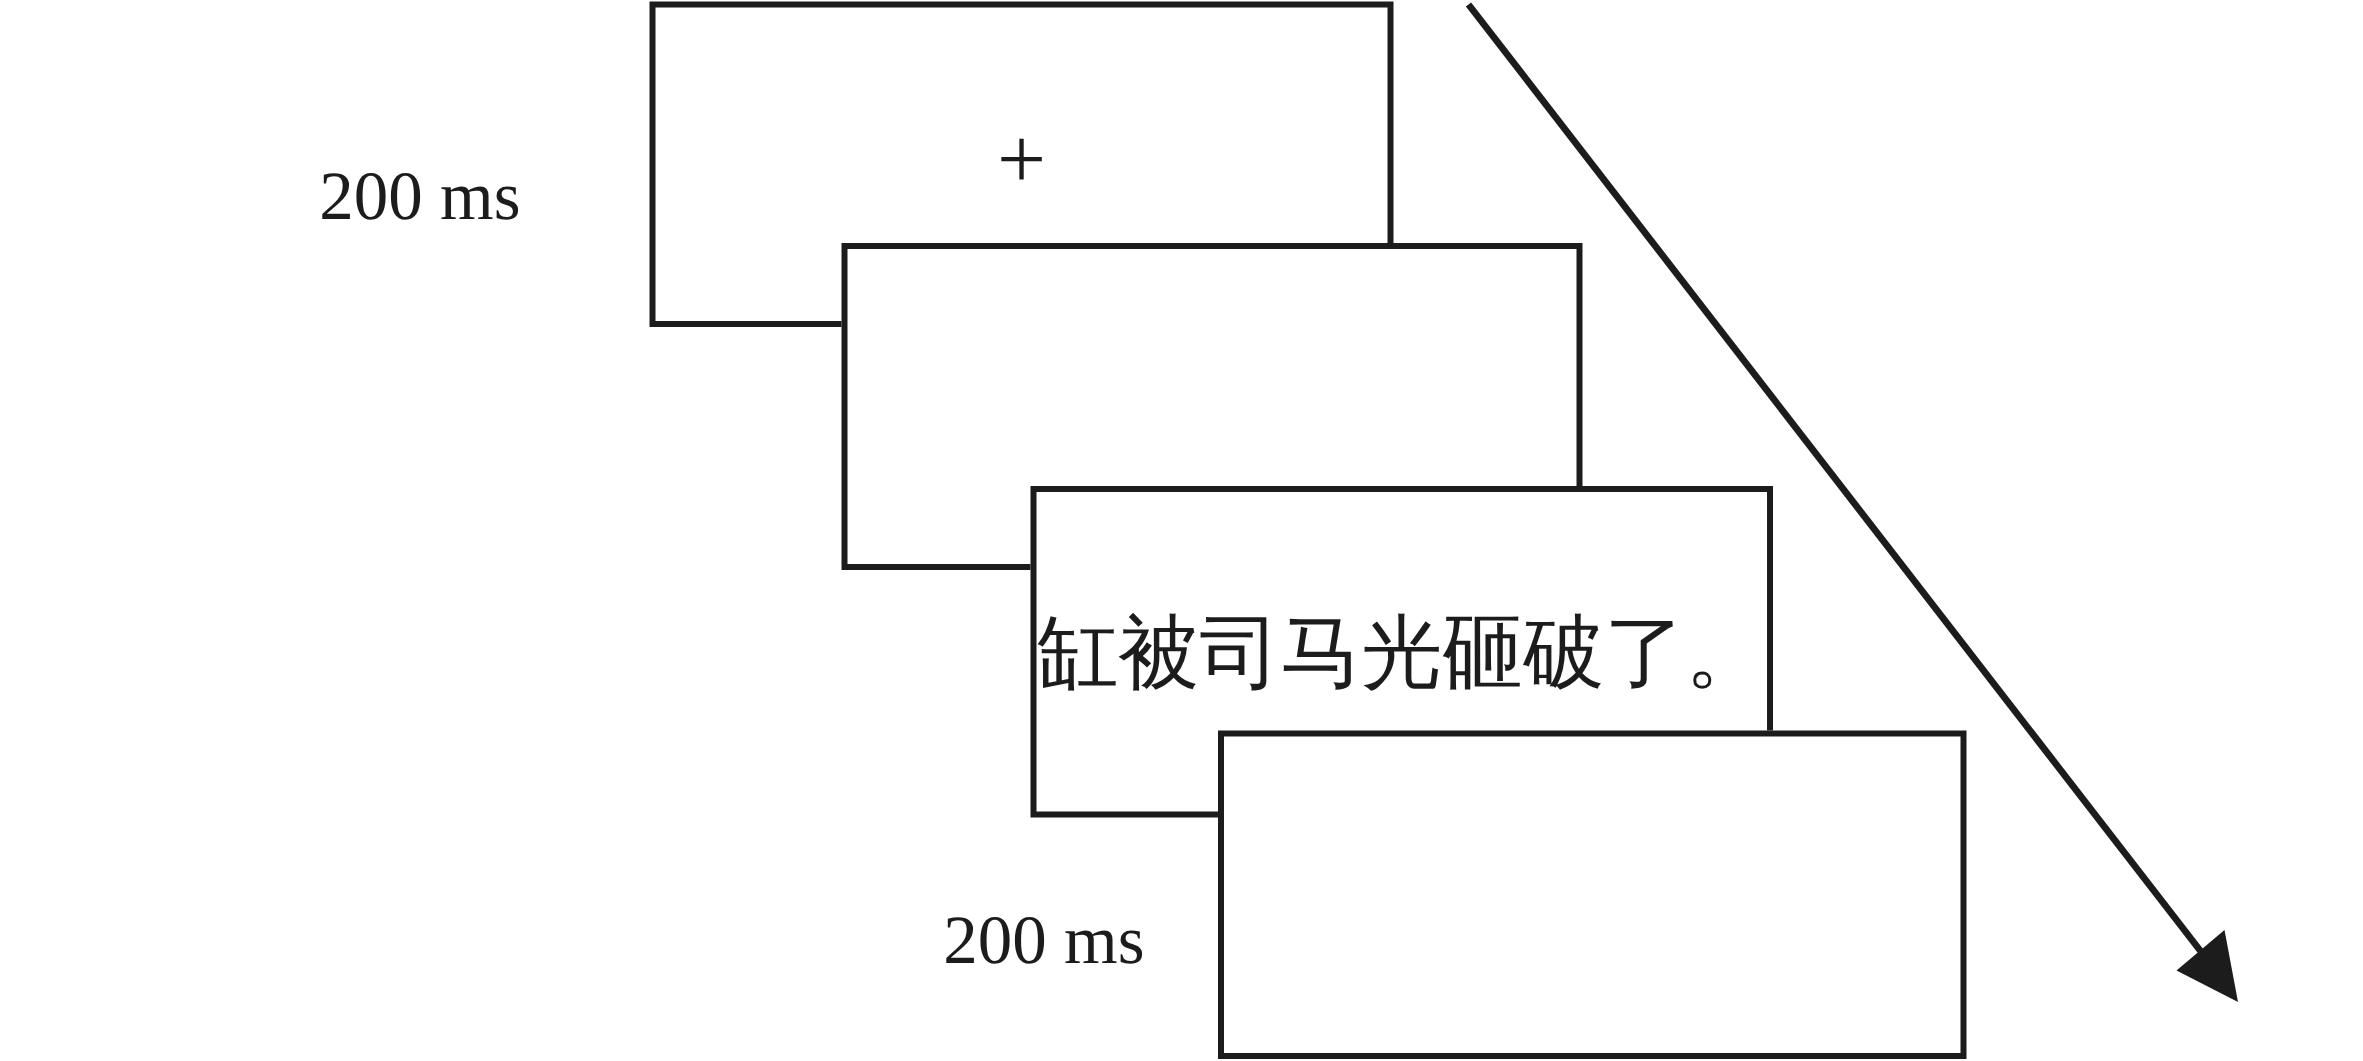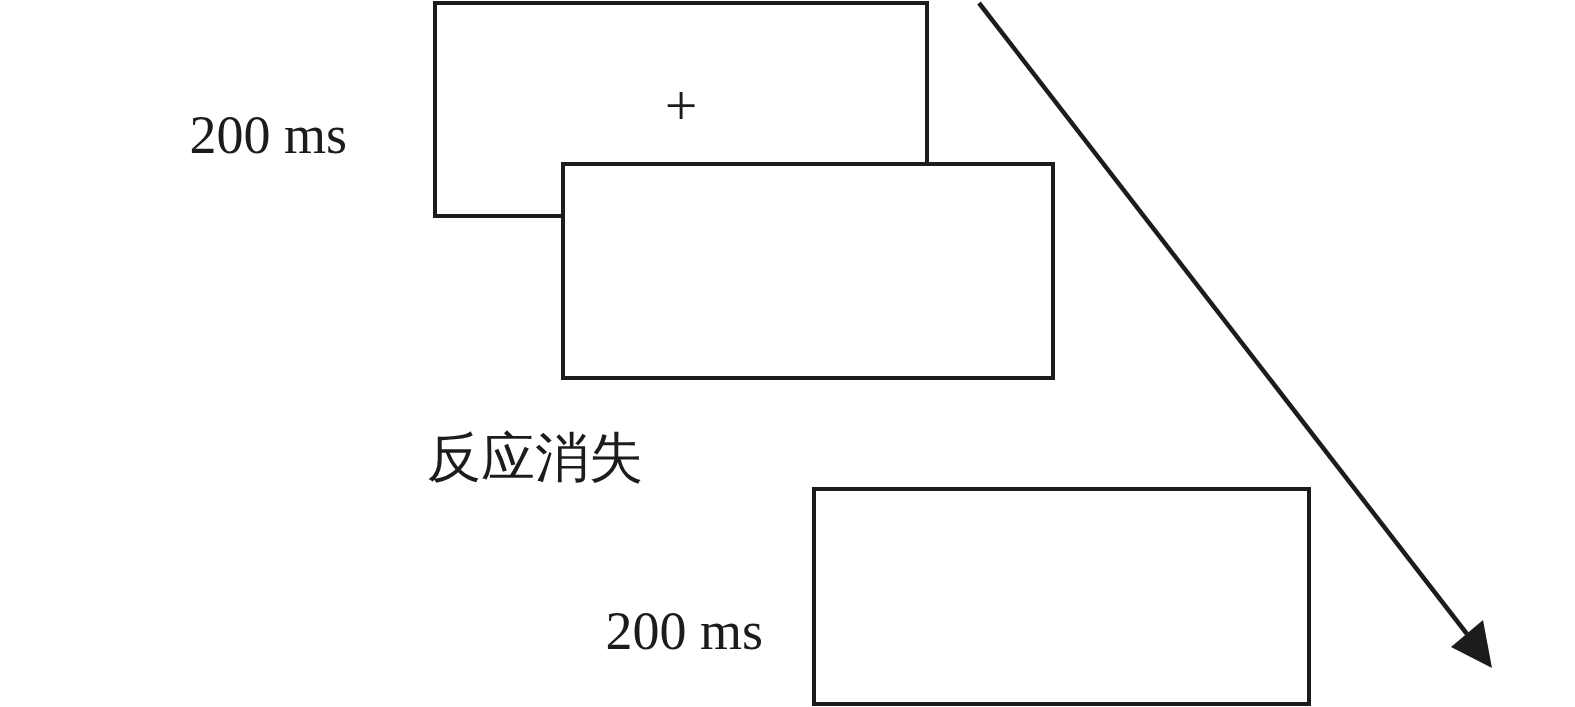"200 ms" .label { font-size: 54px -> 46px }
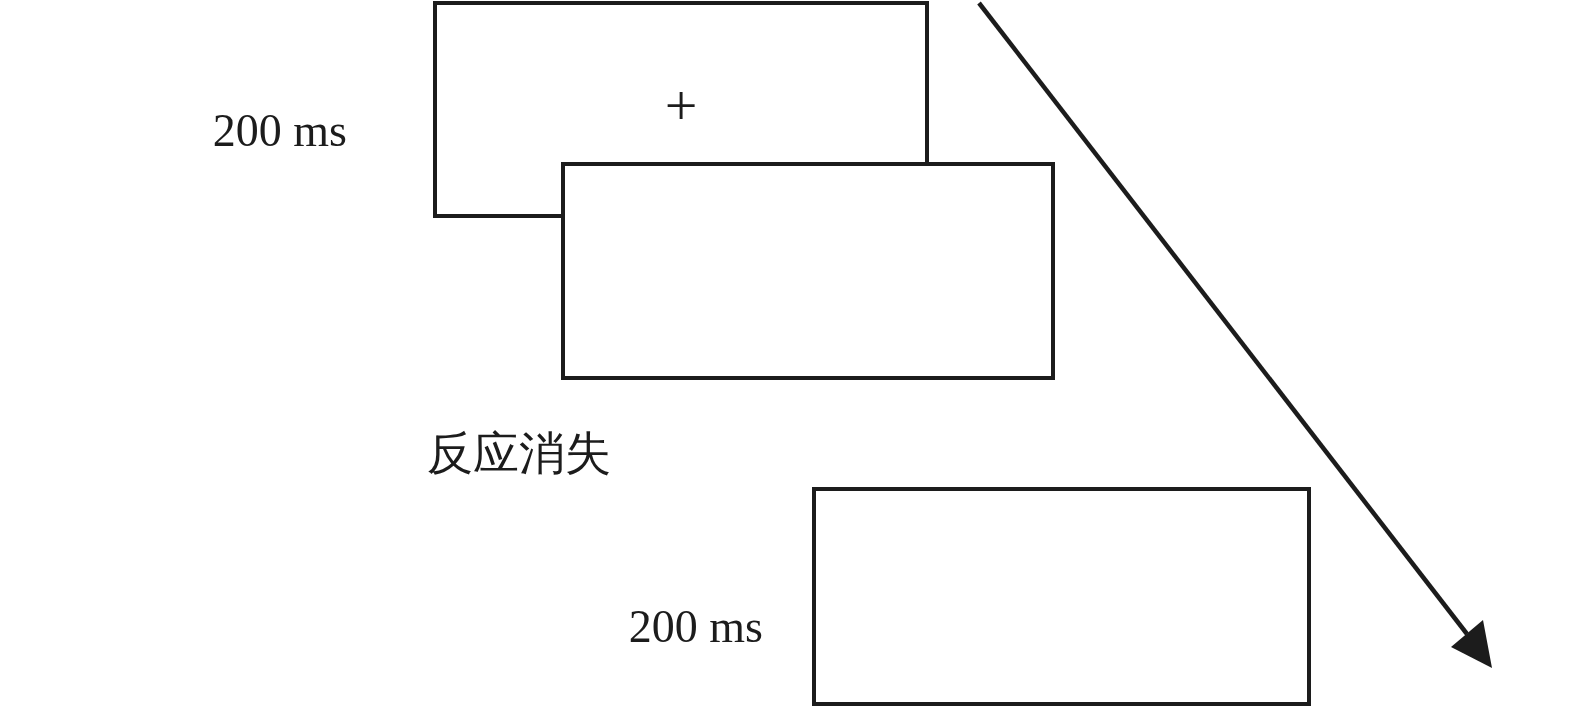"反应消失" div.label { html: <div>反应消失</div> -> none }
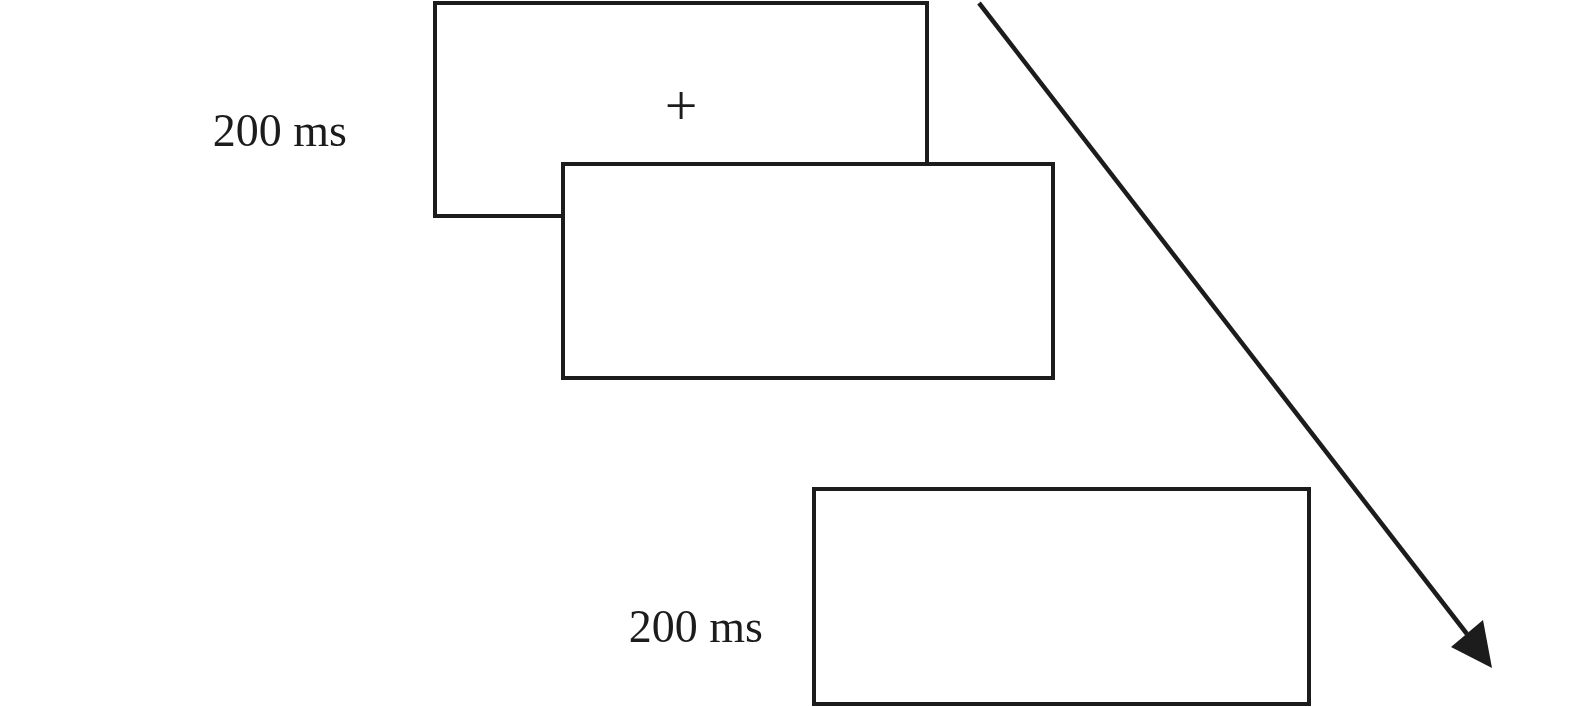"缸被司马光砸破了。" div.screen { html: none -> <div> <span>缸被司马光砸破了。</span> </div> }
